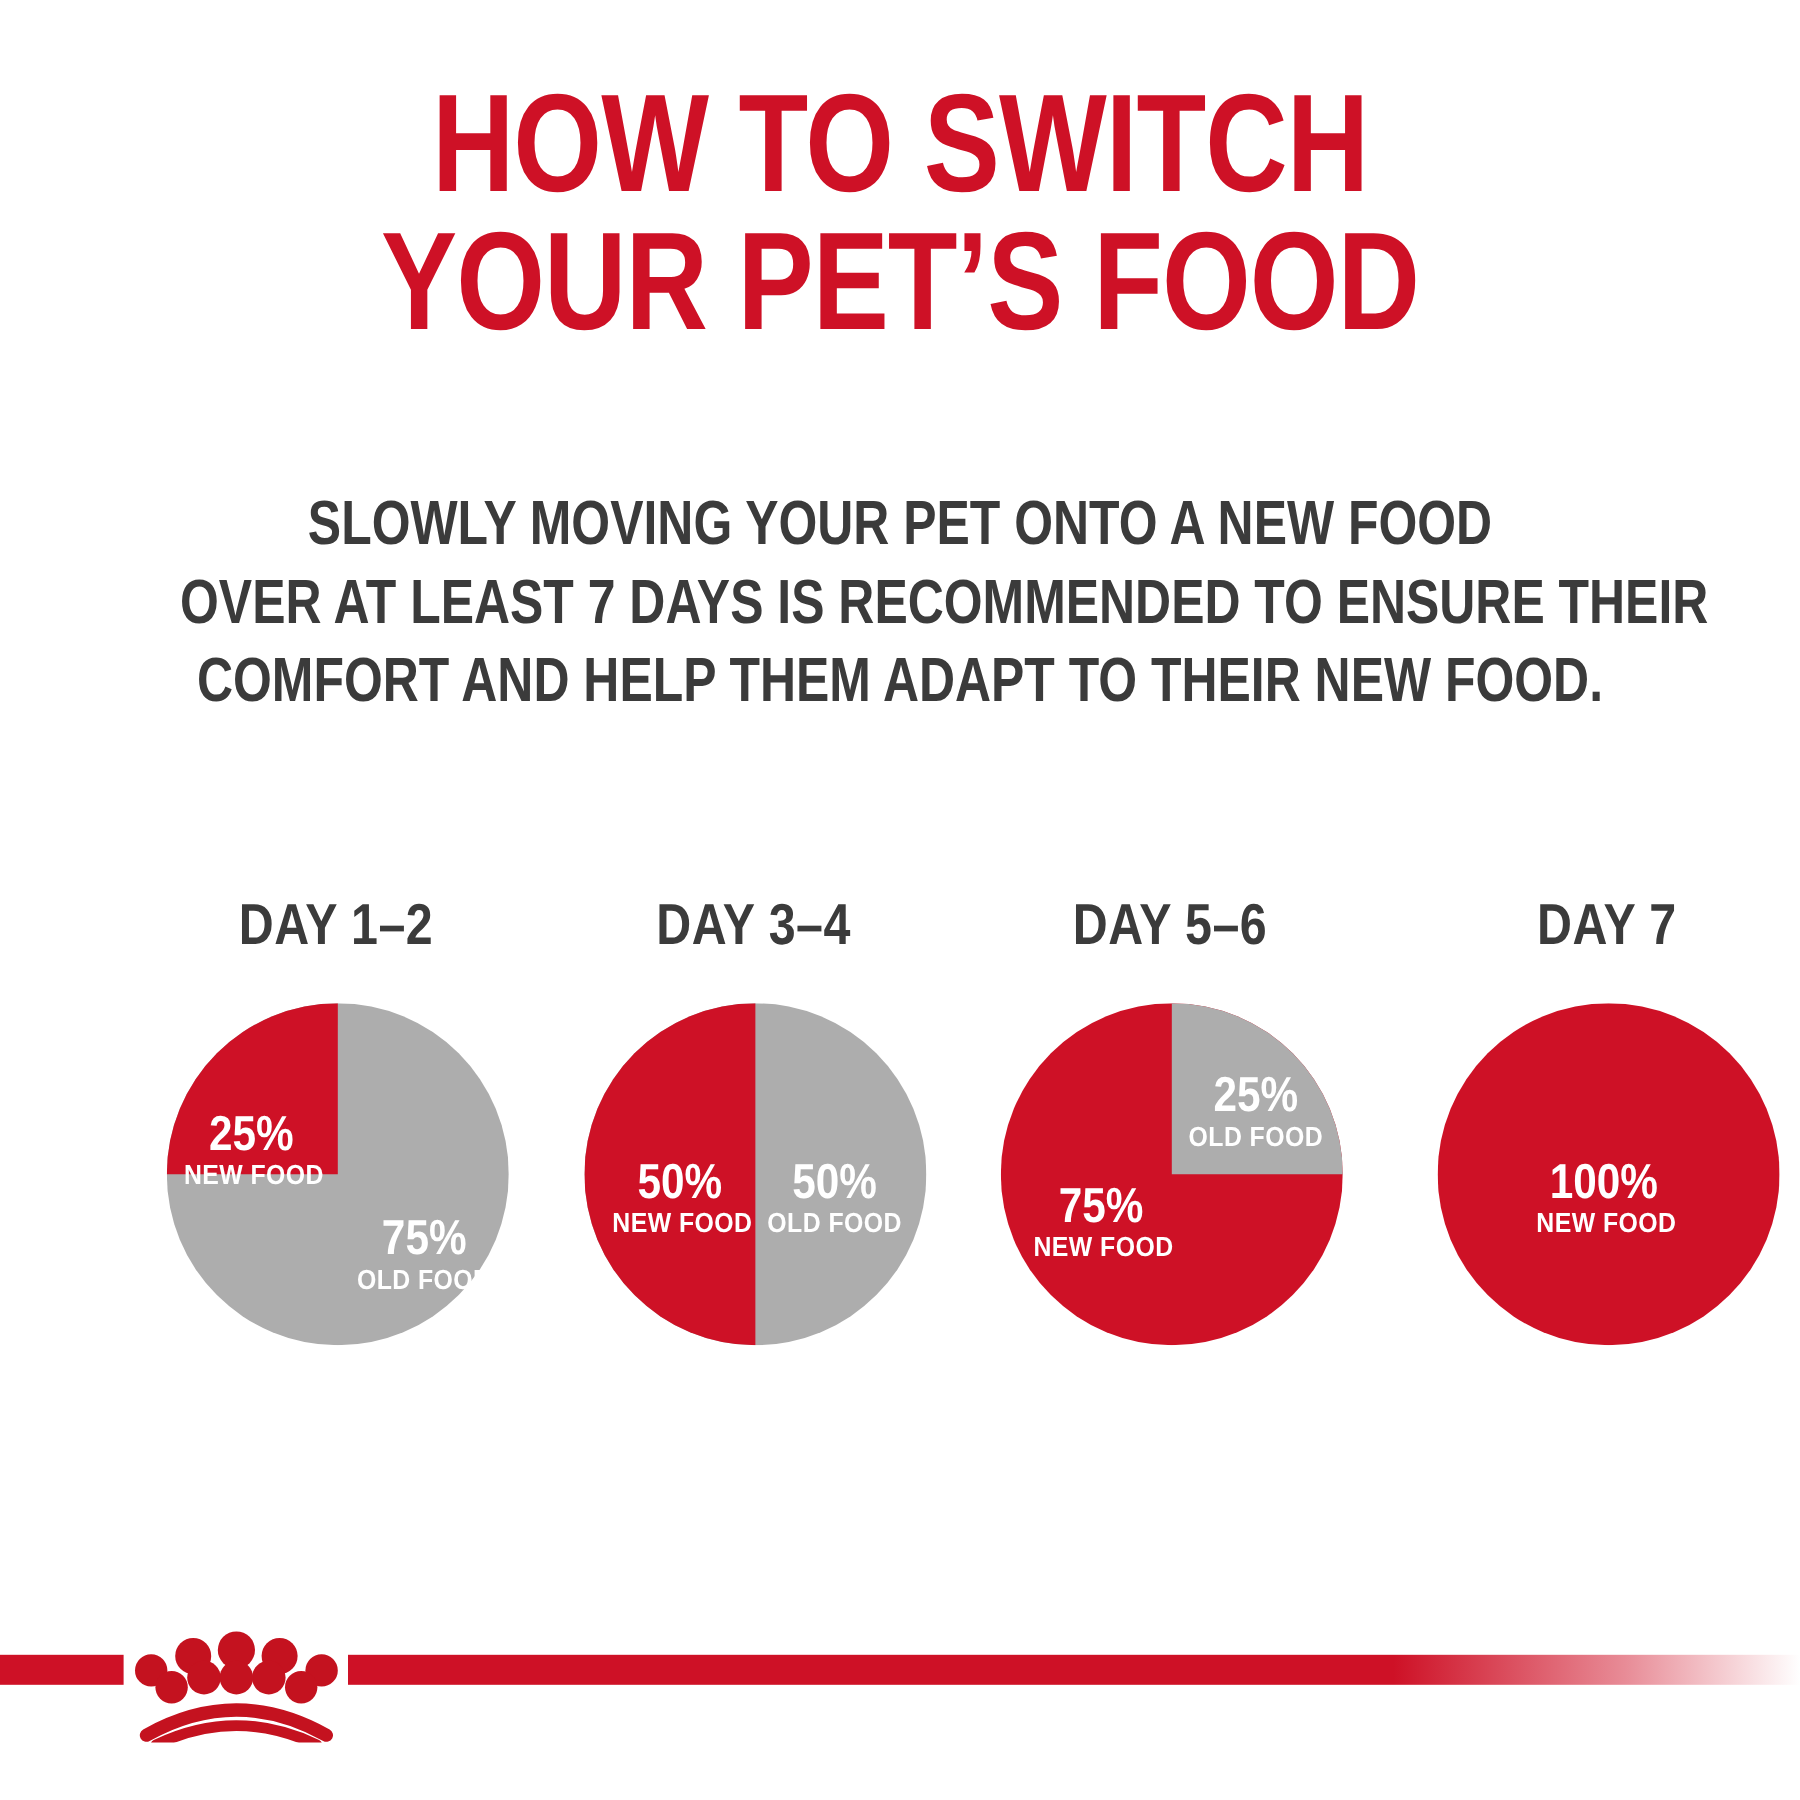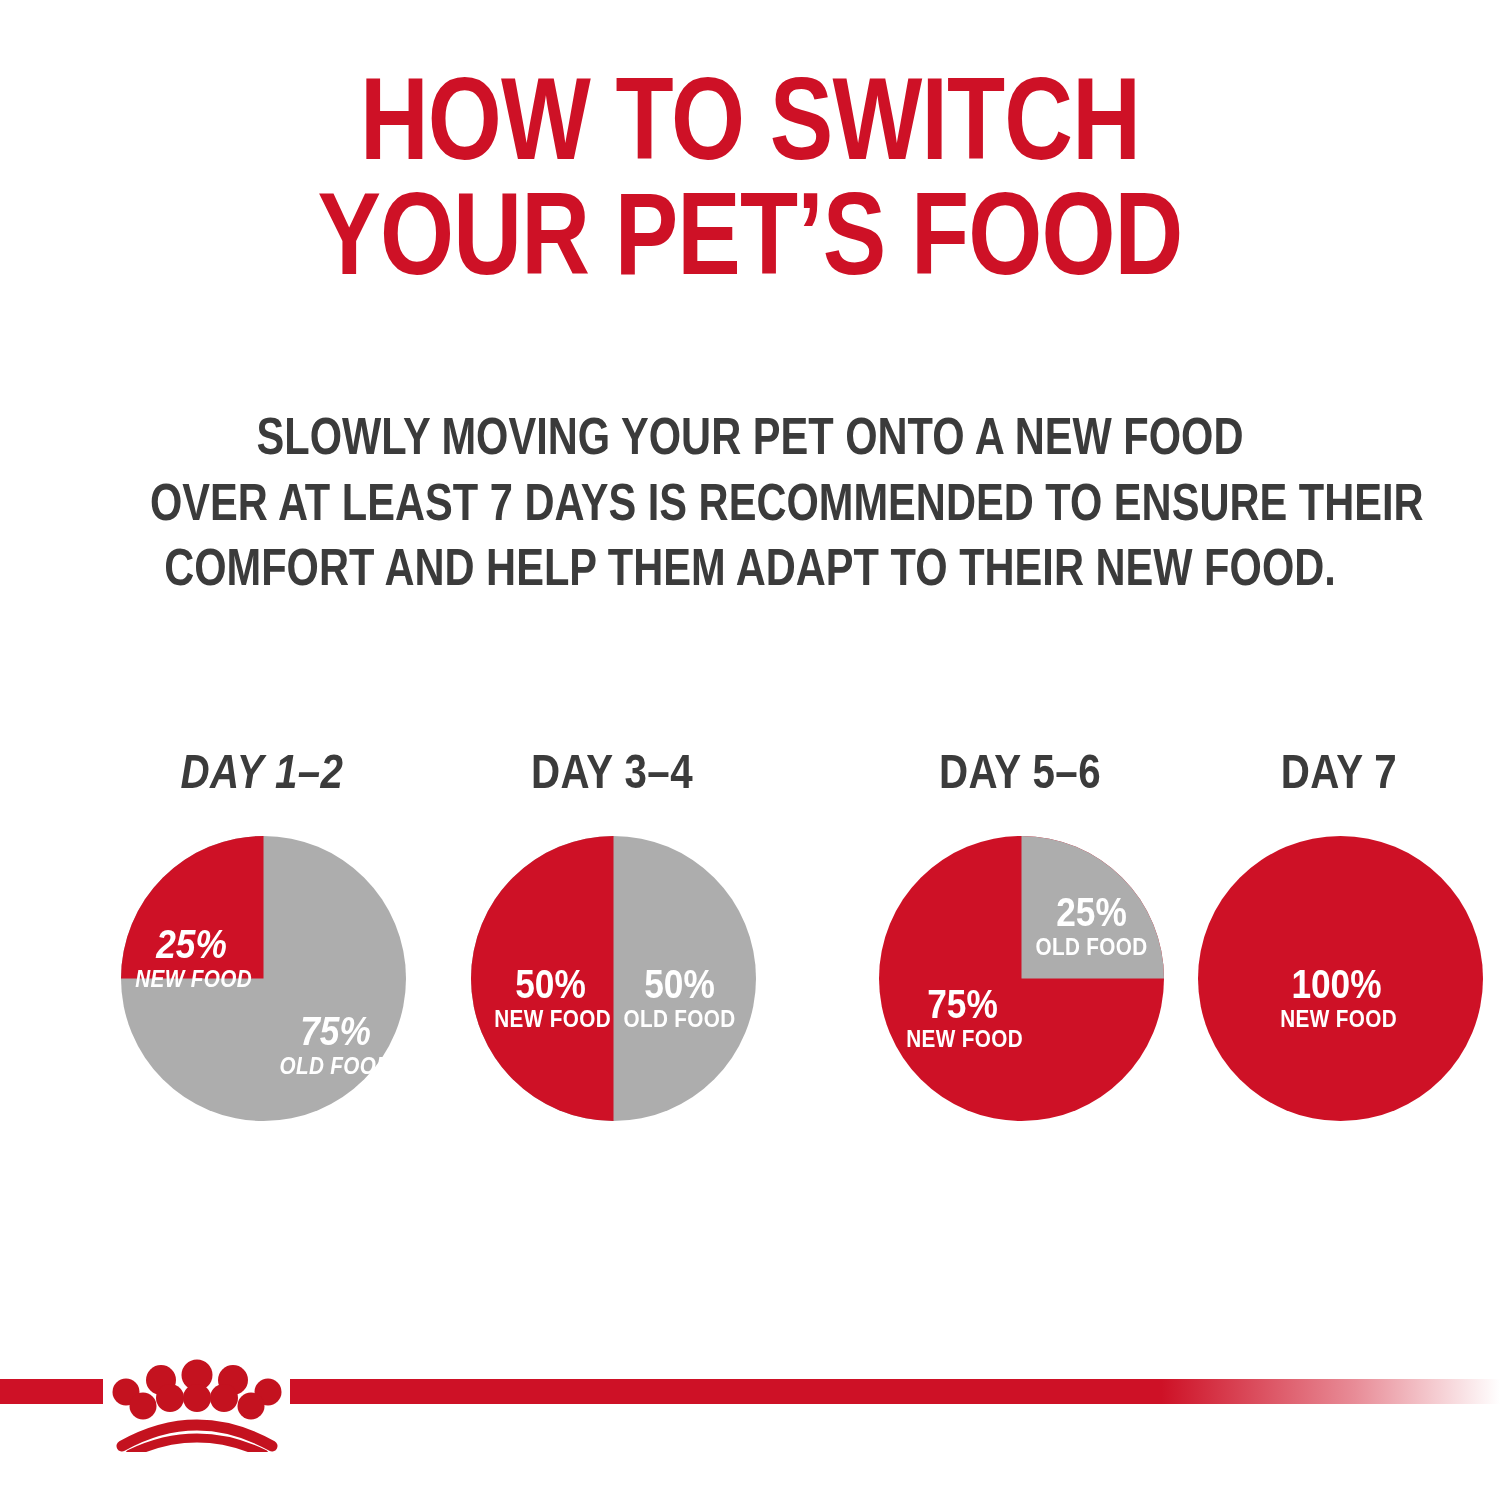"DAY 1–2" div.pie-col { font-style: italic -> none; left: 112px -> 130px }
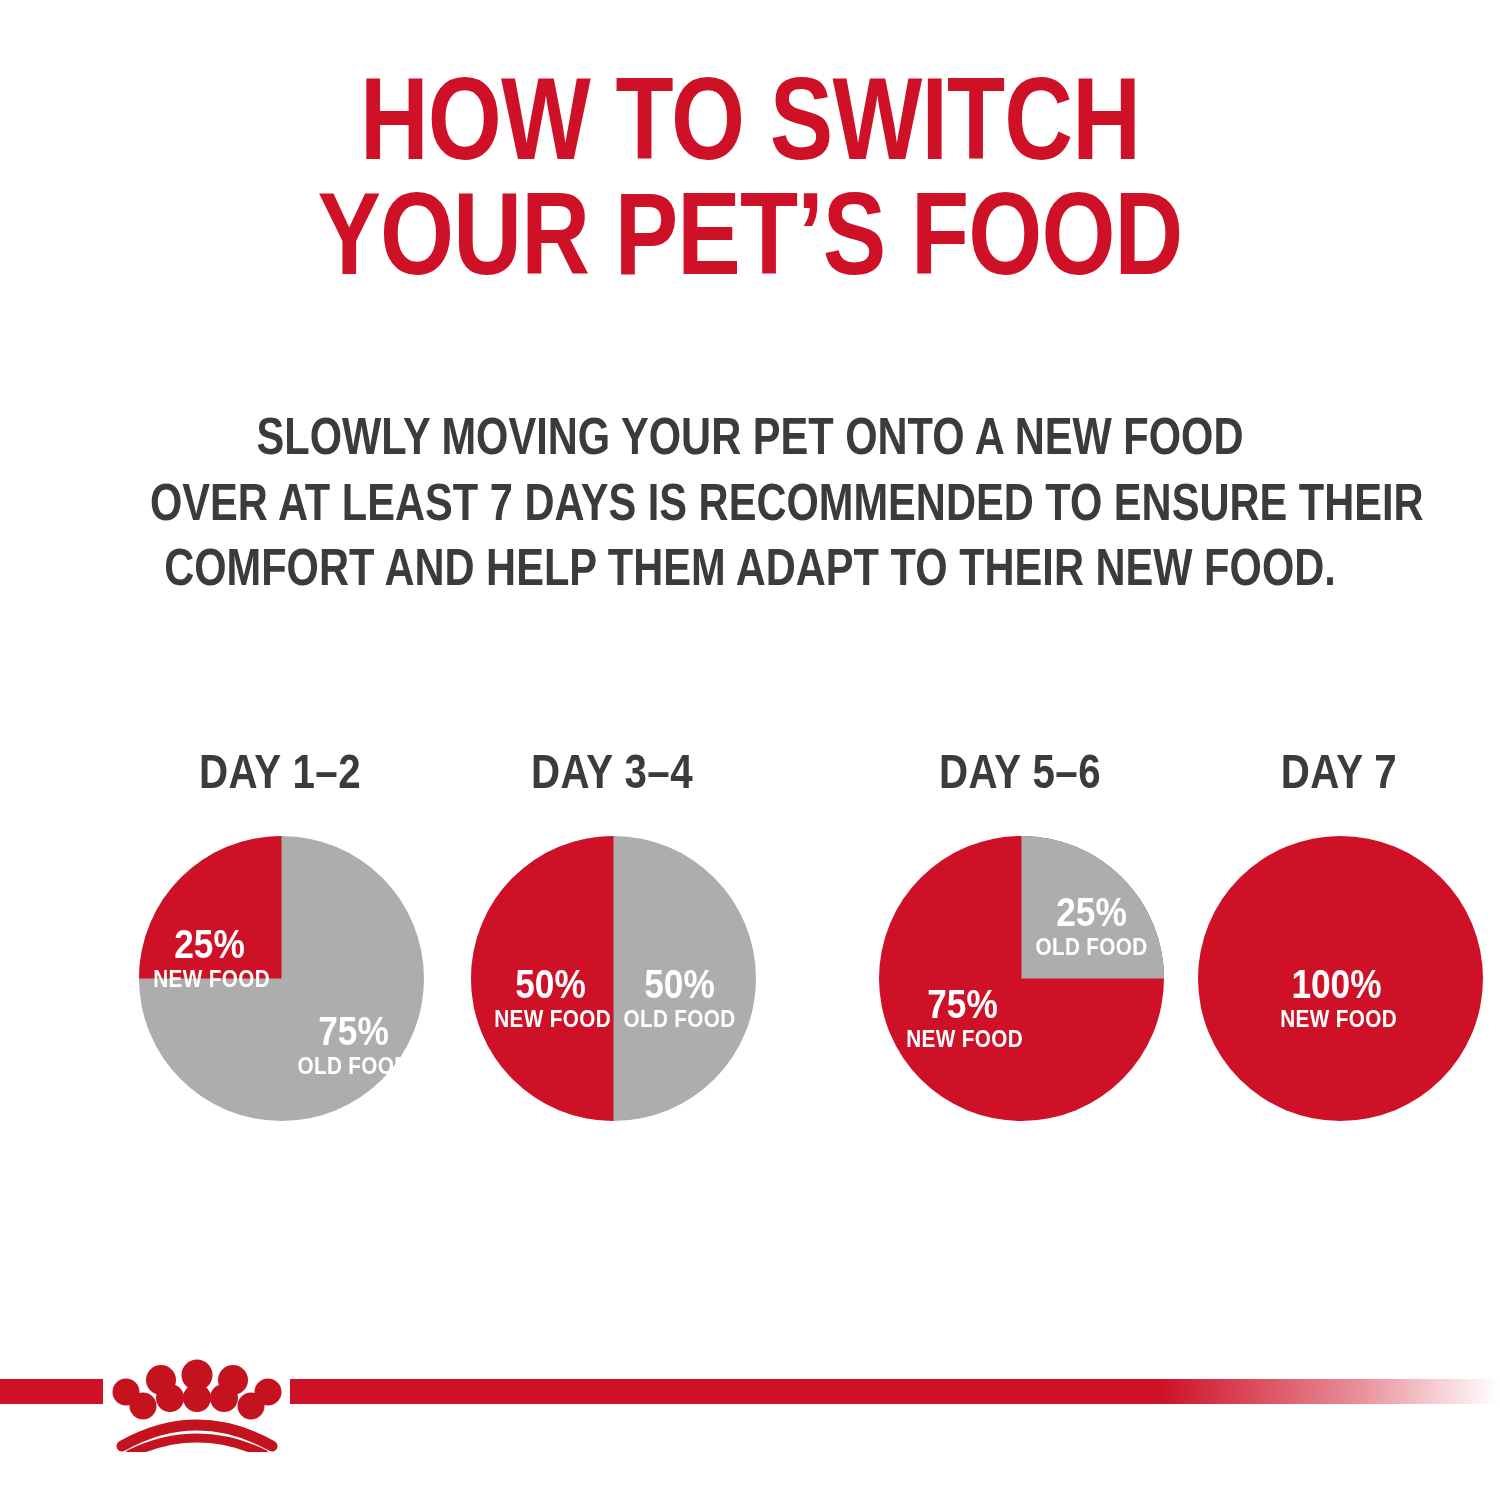"DAY 3–4" div.pie-col { left: 462px -> 478px }
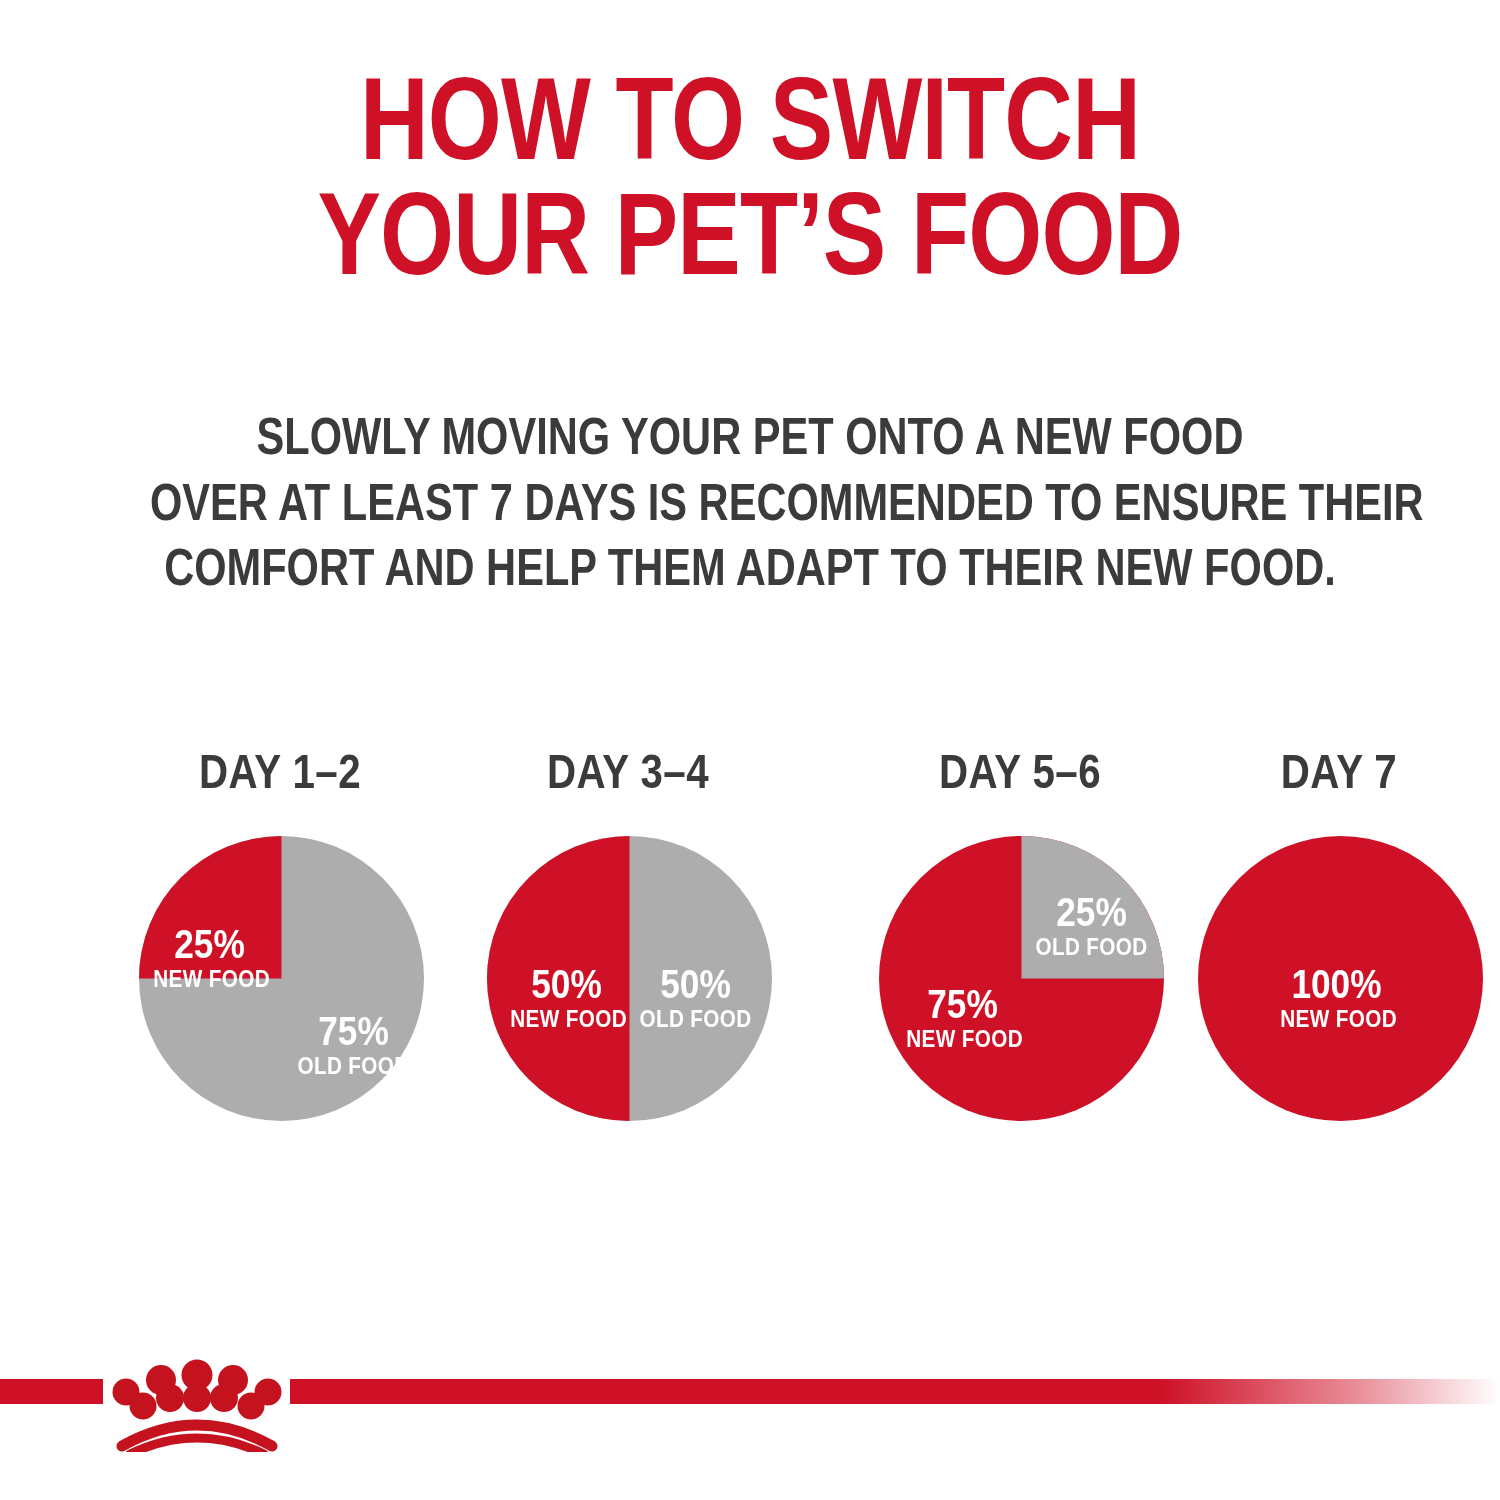"DAY 5–6" div.pie-col { left: 870px -> 825px }
